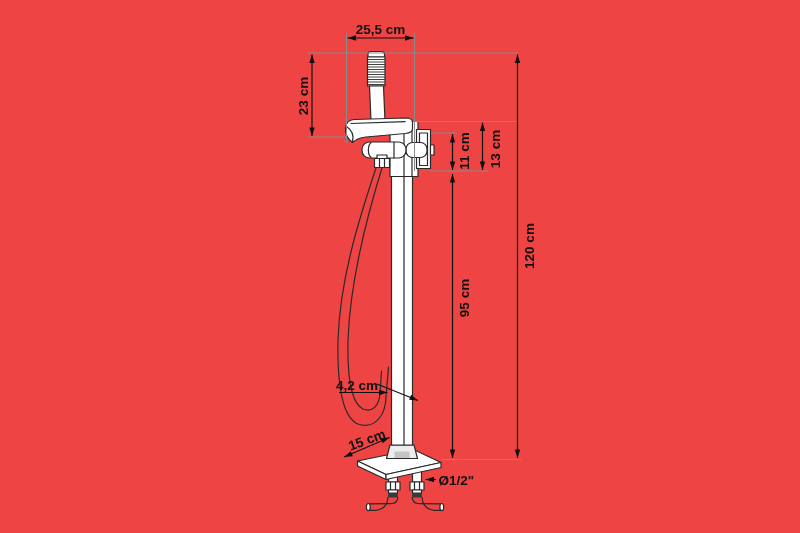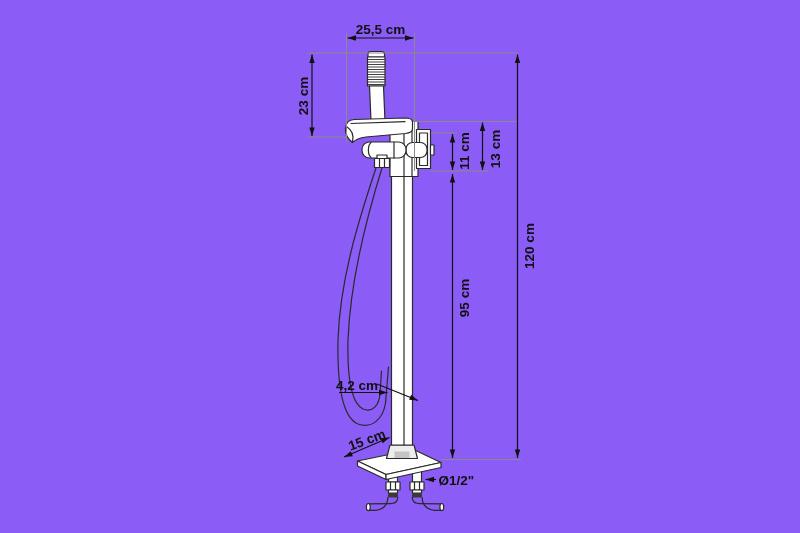"25,5 cm" .canvas { background: #8b5cf6 -> #ef4444 }
